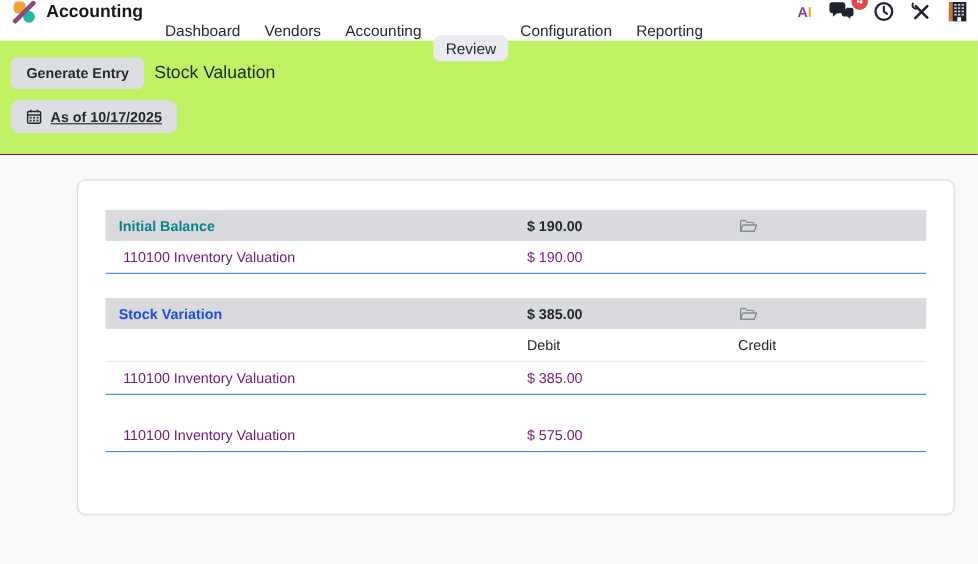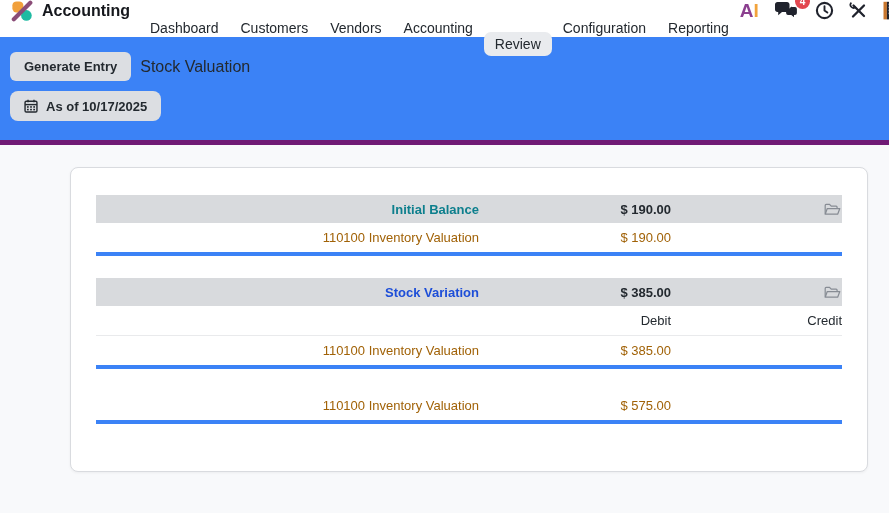"AI" .ai-logo { font-size: 19px -> 13px }
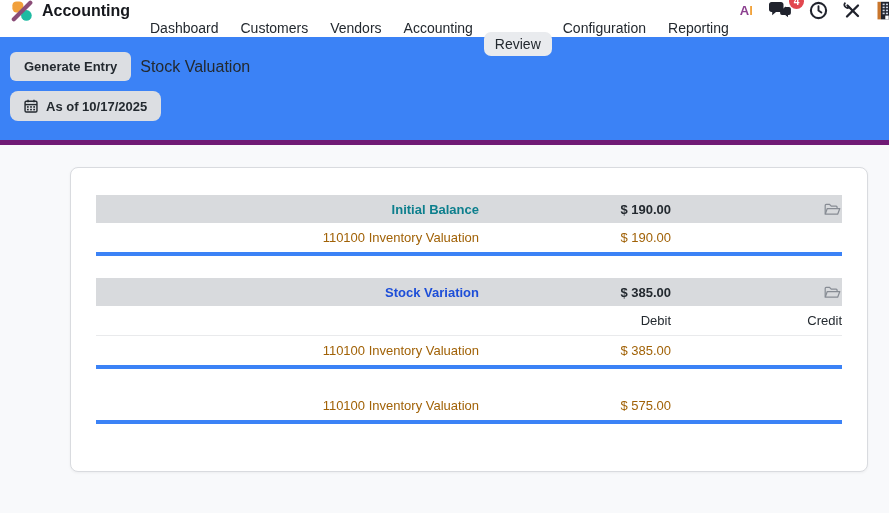"Customers" span.nav-item { html: <span>Customers</span> -> none }
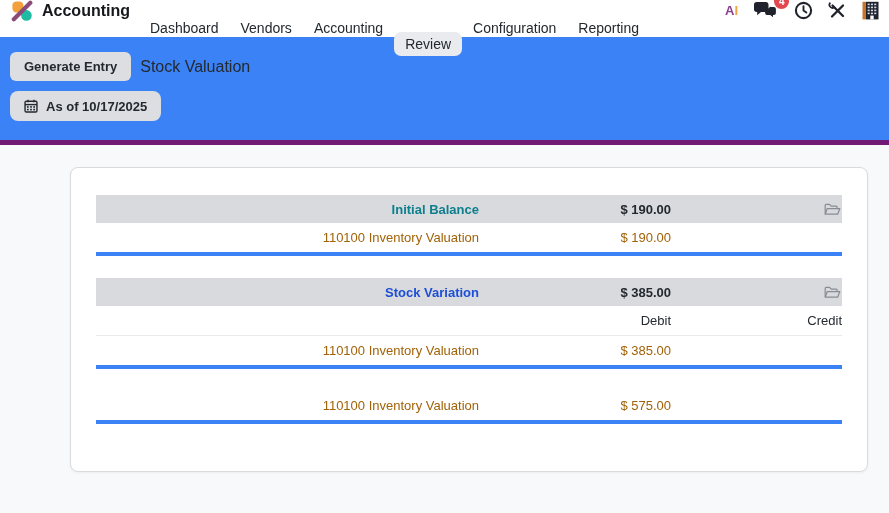"Generate Entry" .control-panel { background: #3b82f6 -> #bef264; border-bottom: 5px solid #701a75 -> 1px solid #701a75 }
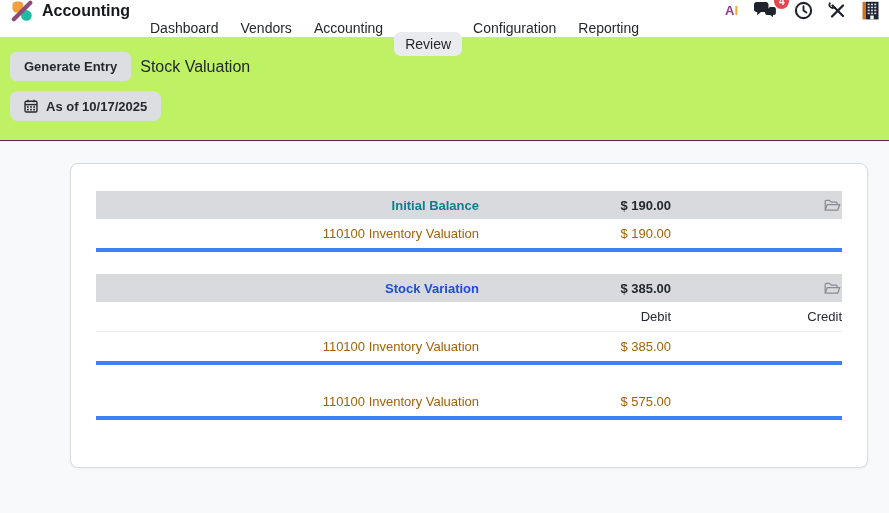"As of 10/17/2025" .filter-pill { text-decoration: none -> underline }
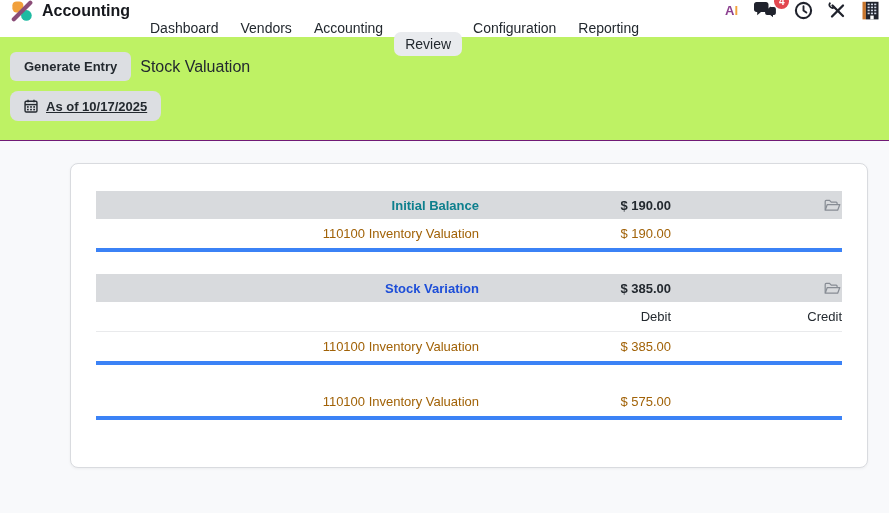"Initial Balance" .card { text-align: right -> none }
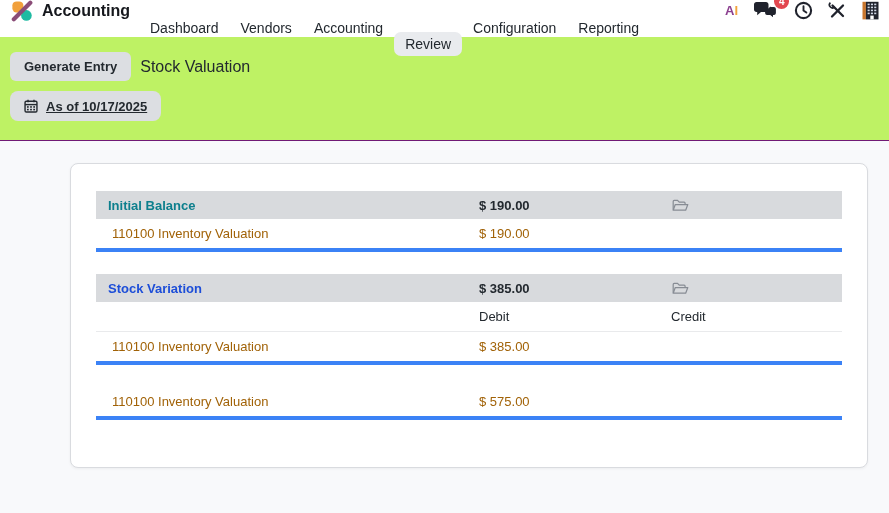"110100 Inventory Valuation" tr.data-row td { border-bottom: 4px solid #3b82f6 -> 1px solid #3b82f6; color: #a16207 -> #701a75 }
